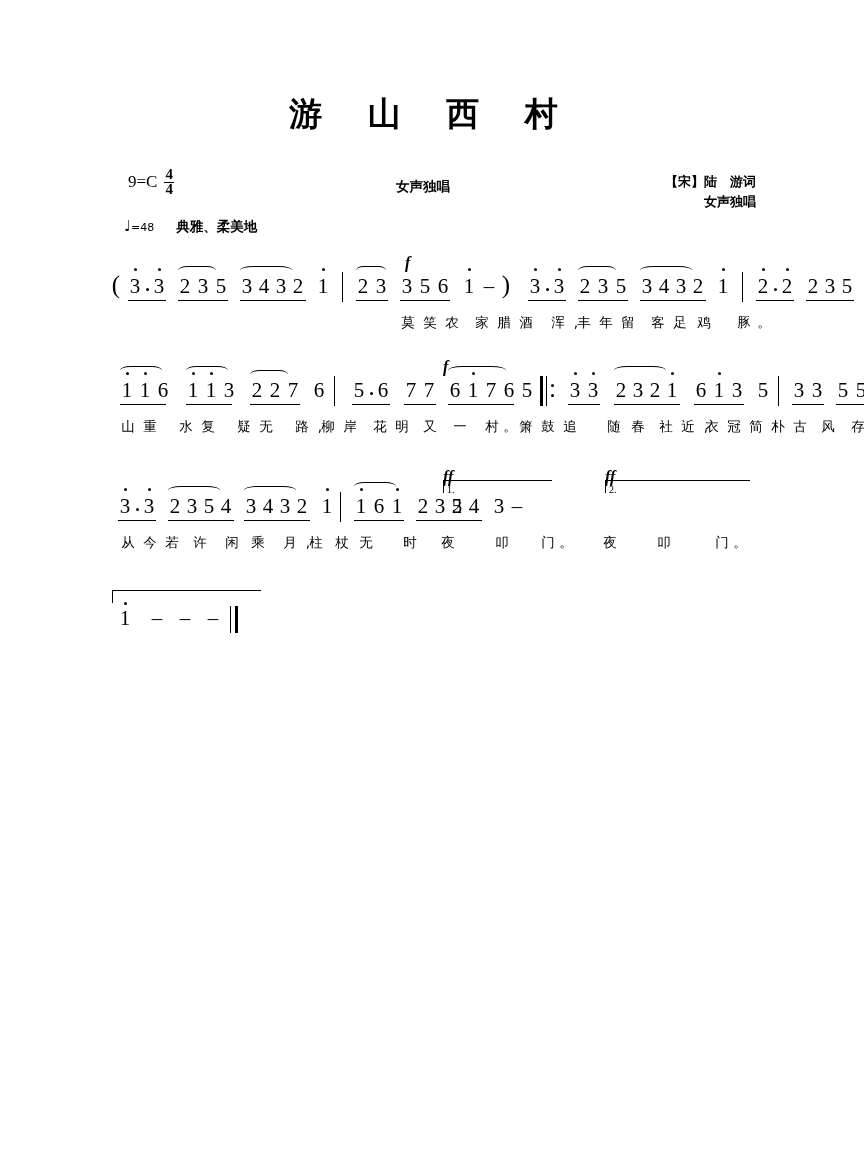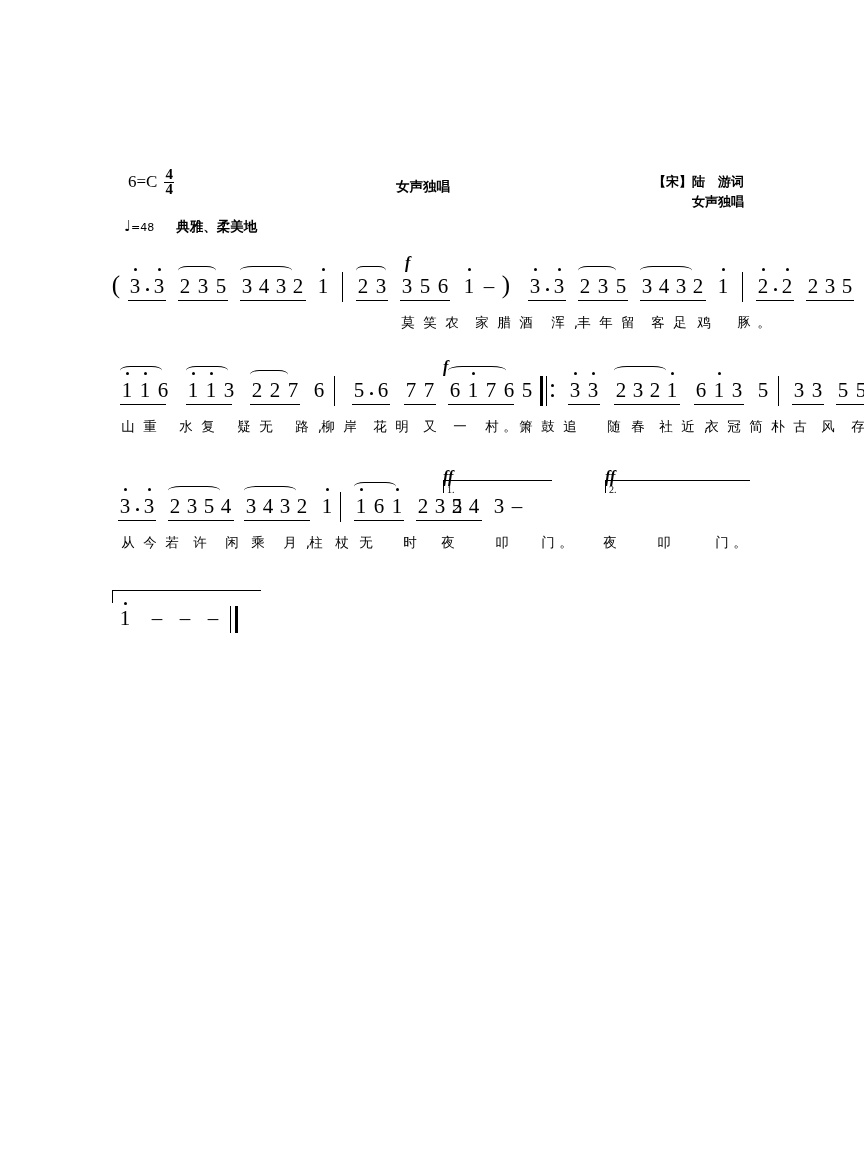"游 山 西 村" div.title { html: none -> <div>游 山 西 村</div> }
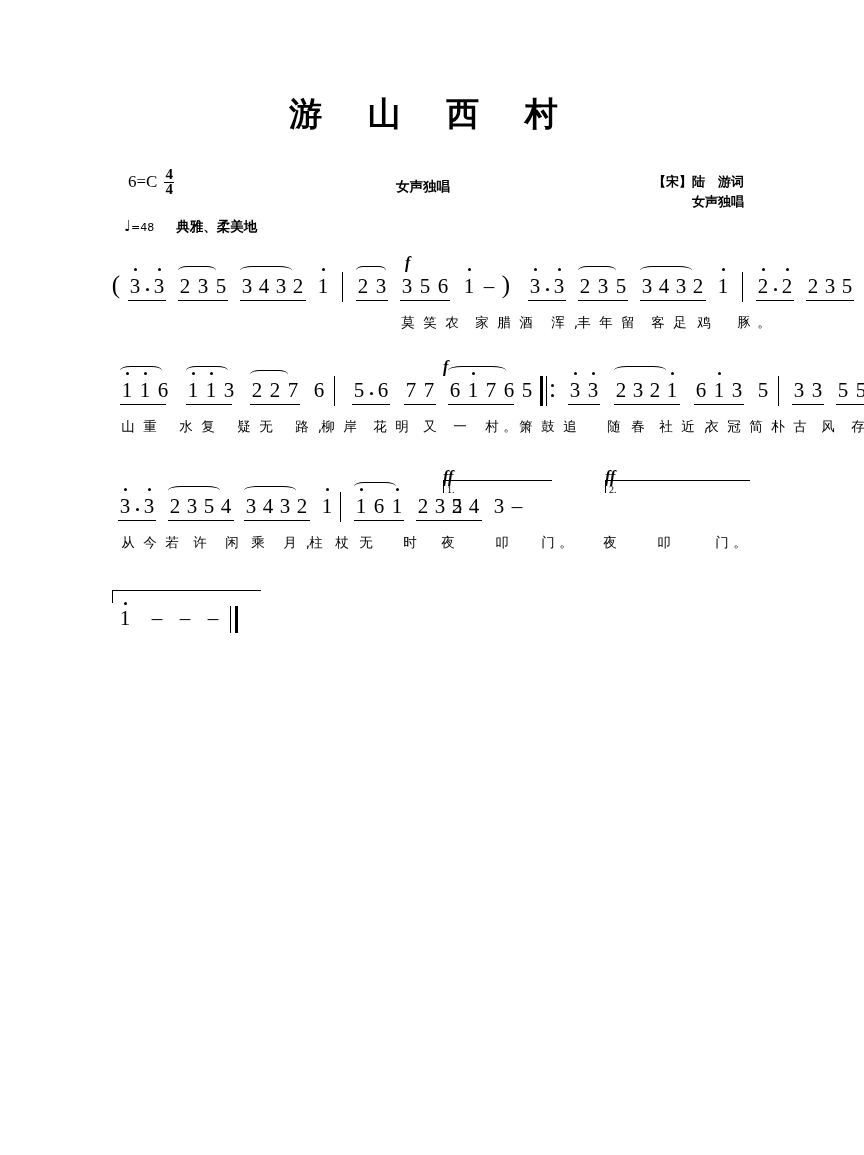"6=C" span { text: 6 -> 9 }
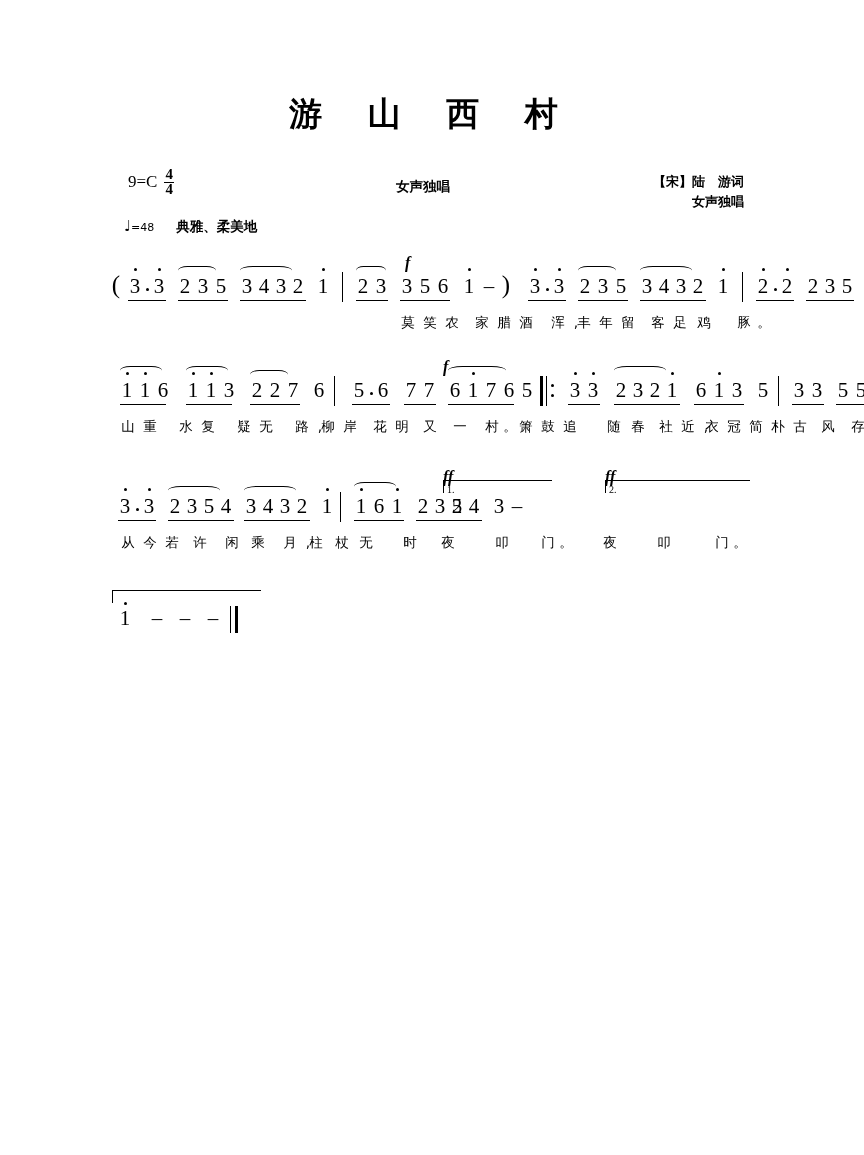"【宋】陆 游词" .credit { right: 120px -> 108px }
